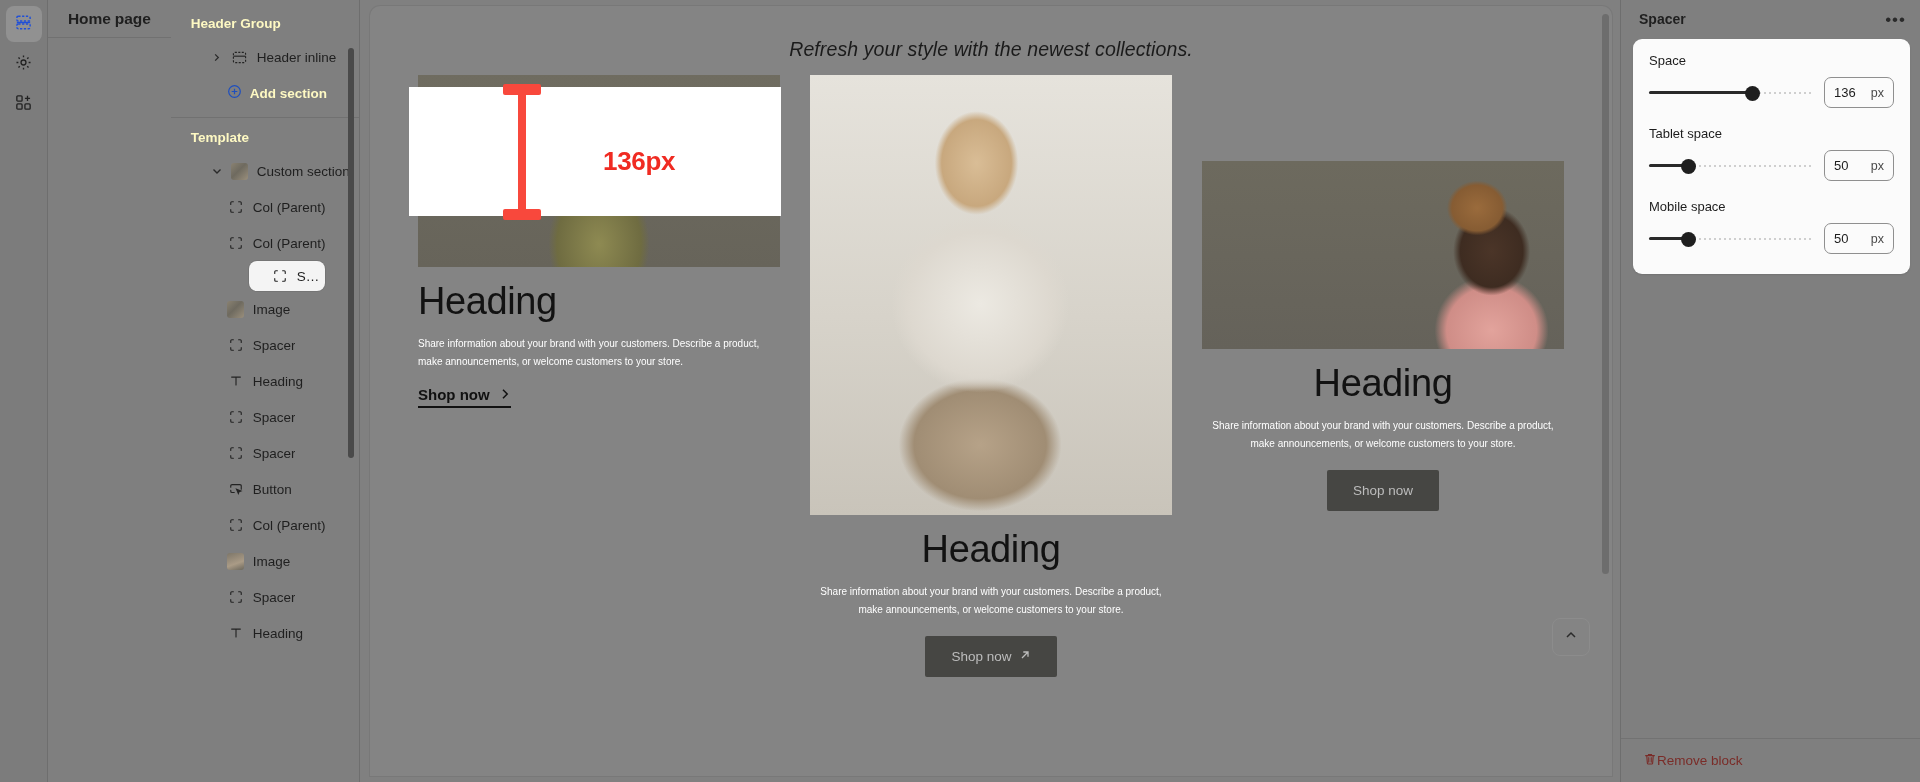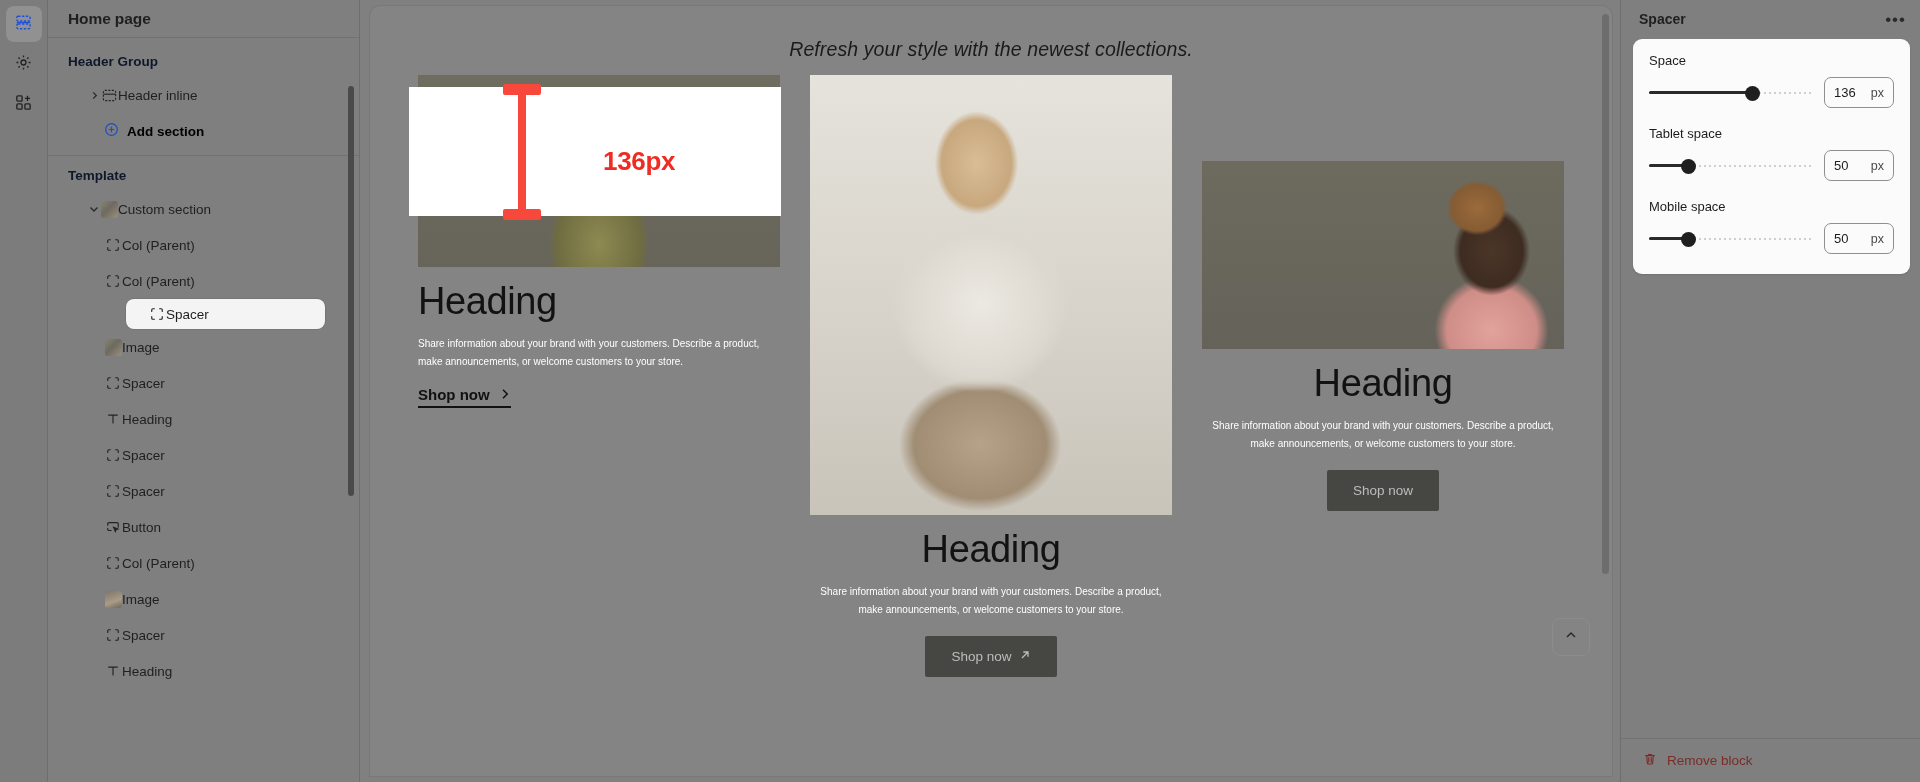"Home page" #sidebar { flex-direction: column -> row }
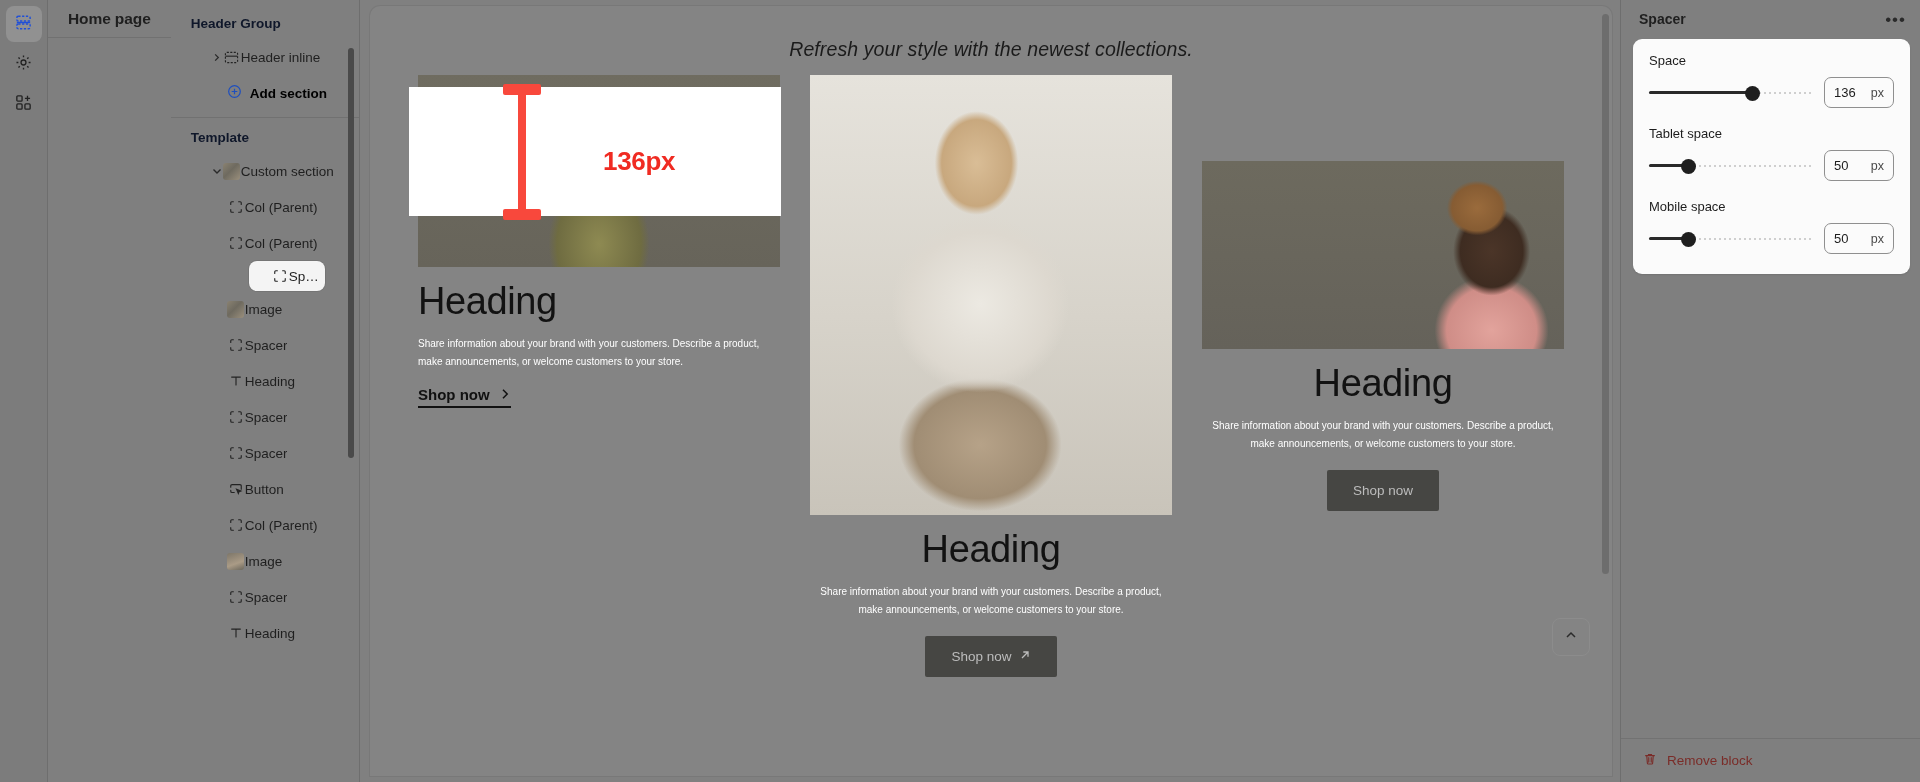"Header Group" .group-label { color: #0f172a -> #fef9c3 }
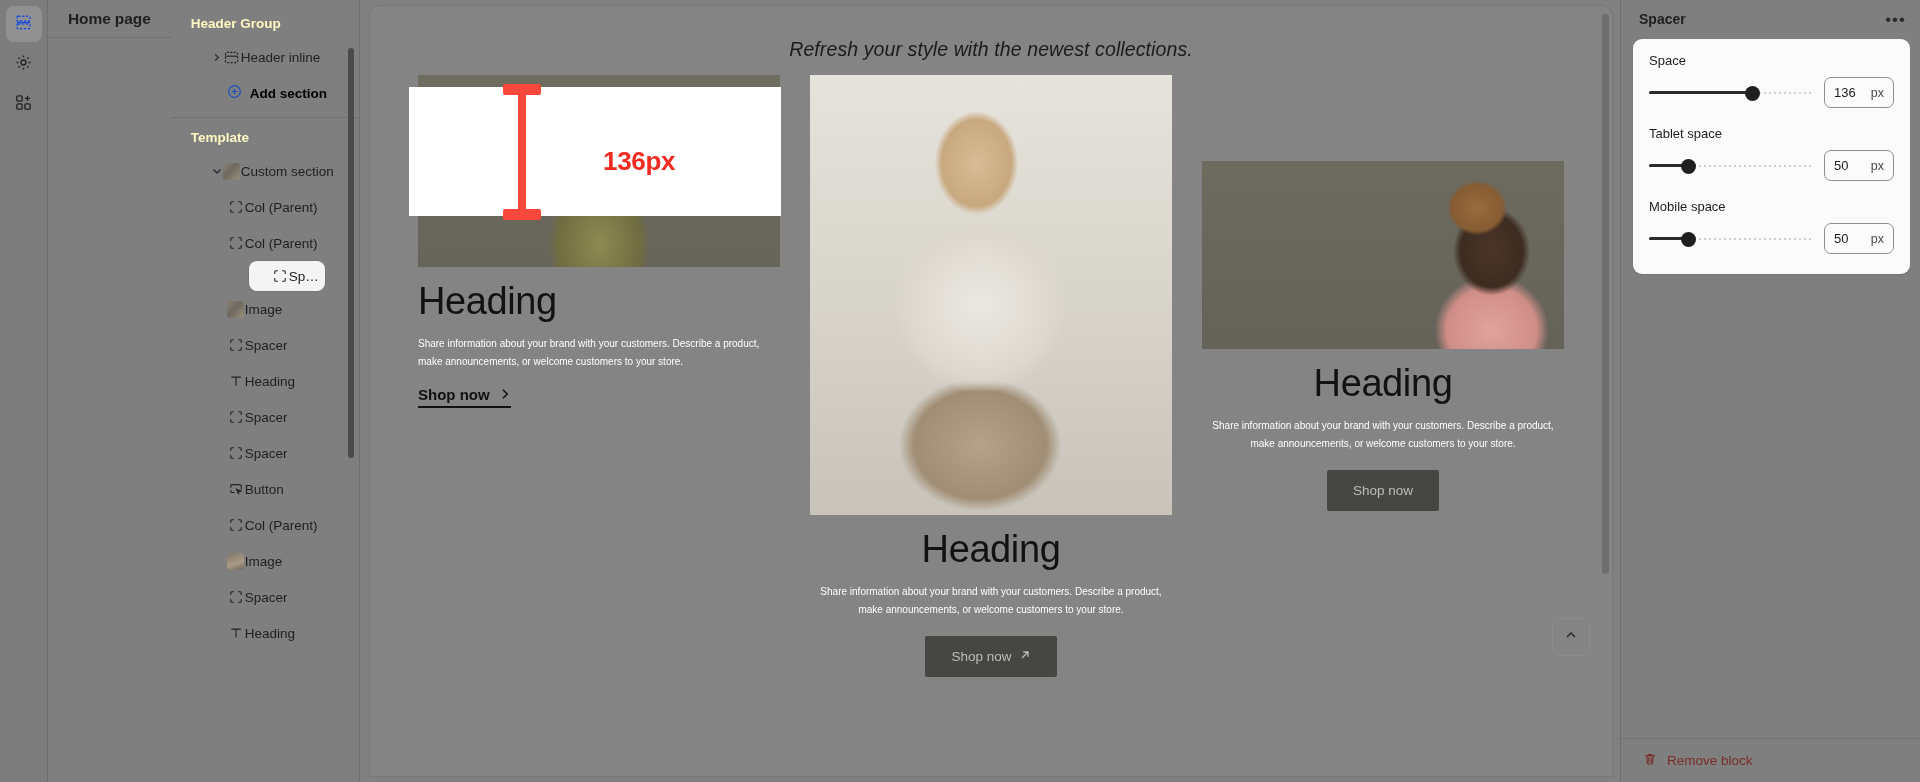"Header inline" .tree-row { gap: none -> 8px }
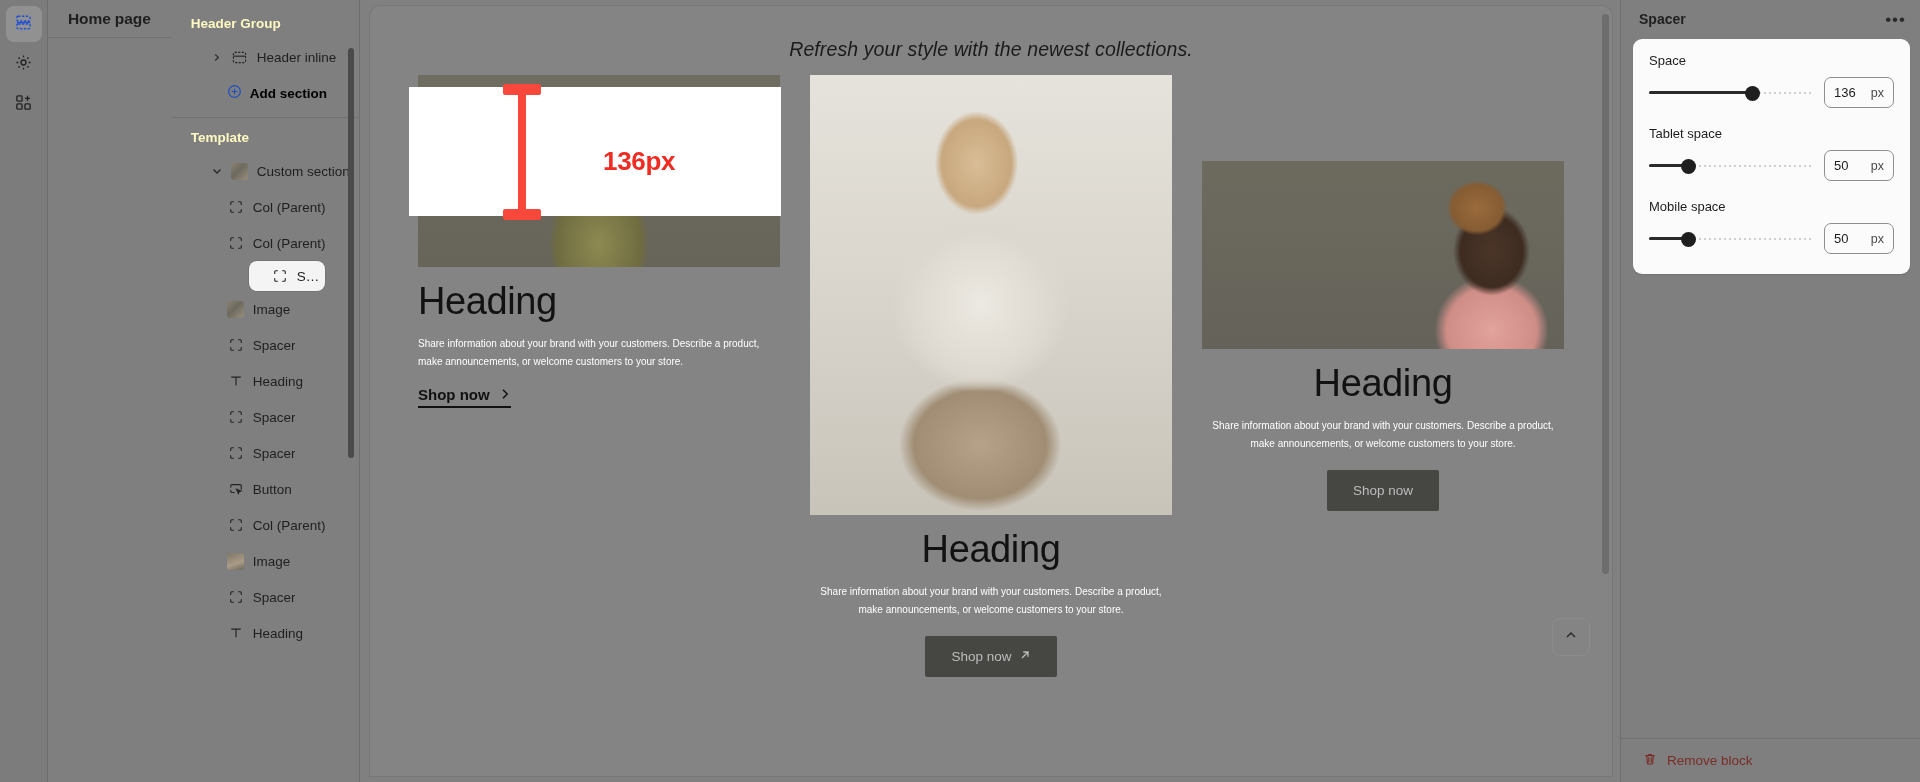"Add section" .addsection { color: #000000 -> #fef9c3 }
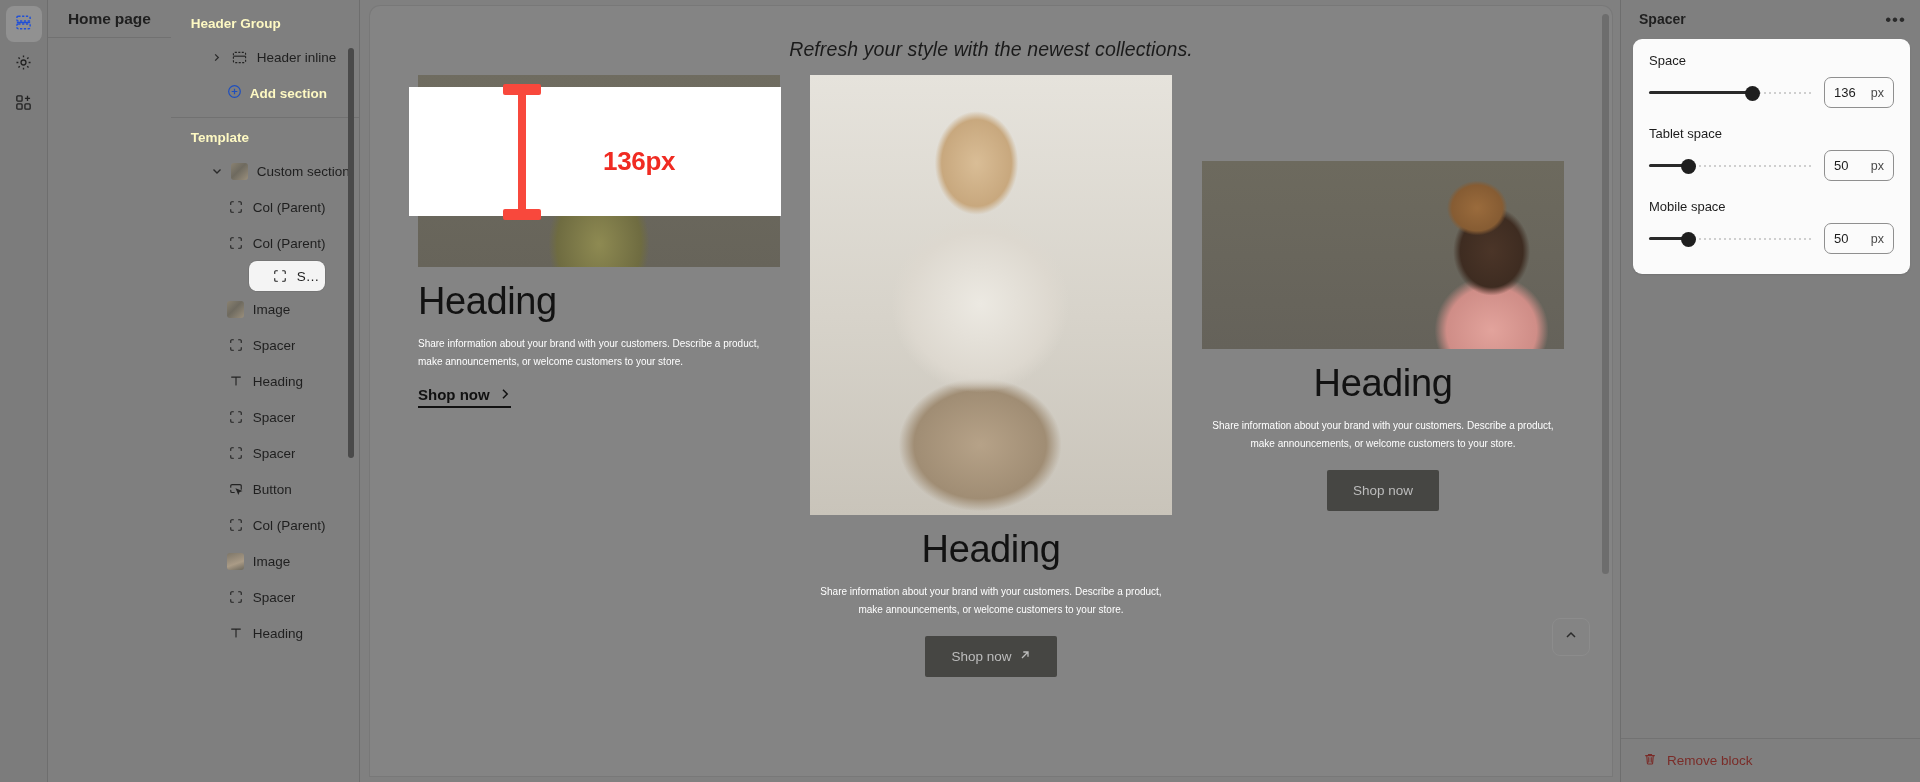"Remove block" #remove-block { gap: 10px -> none }
